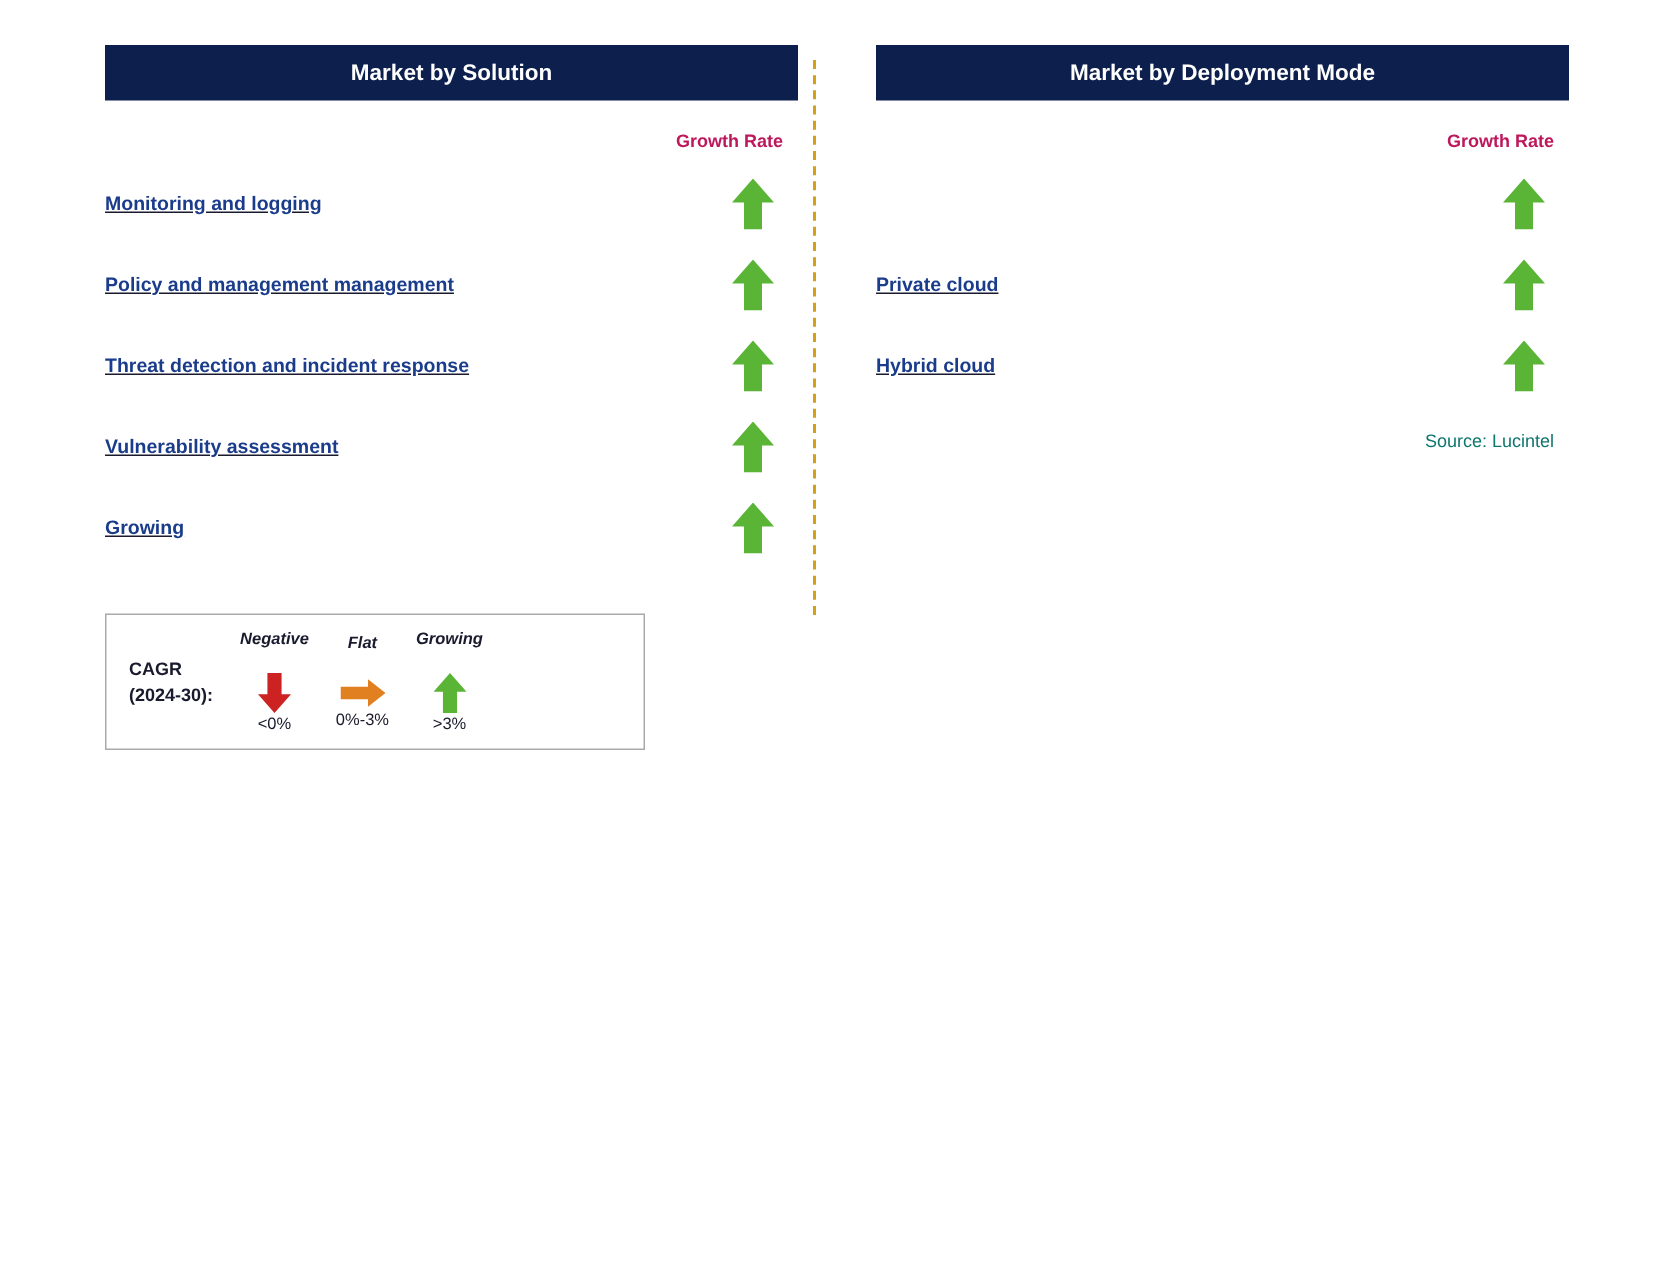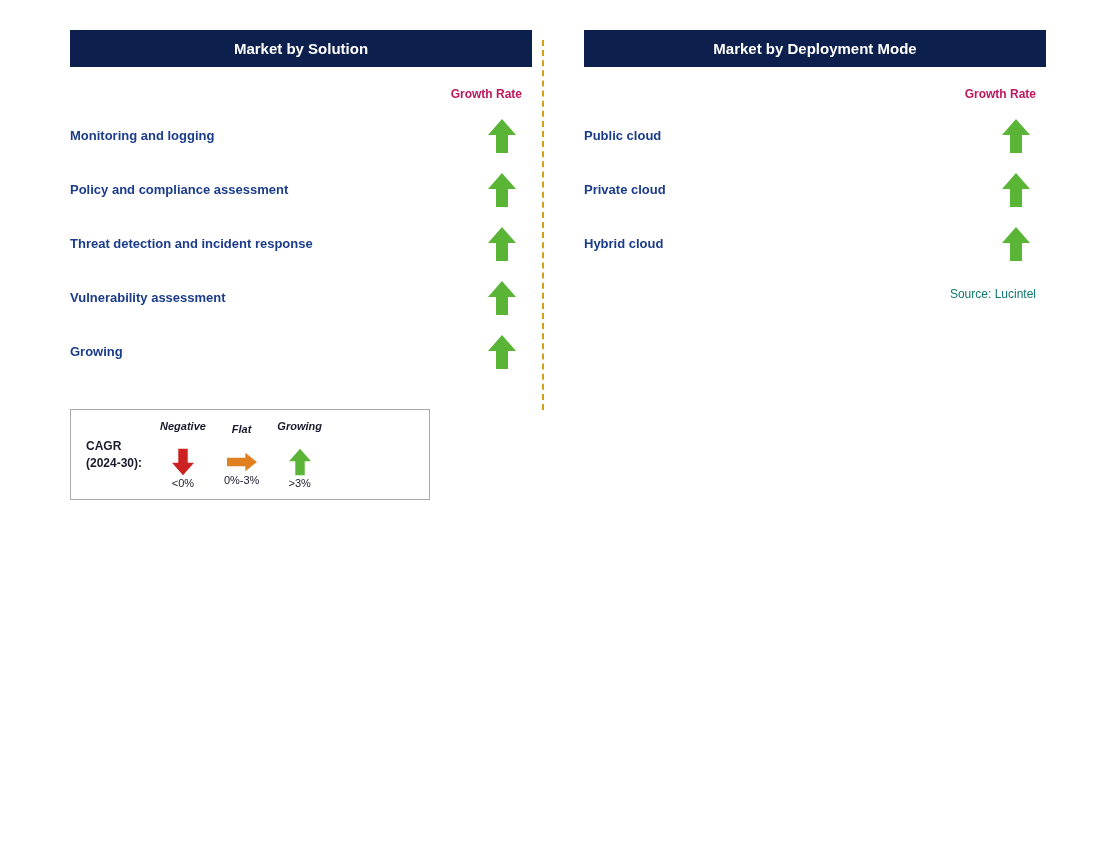"Monitoring and logging" .row-item { text-decoration: none -> underline }
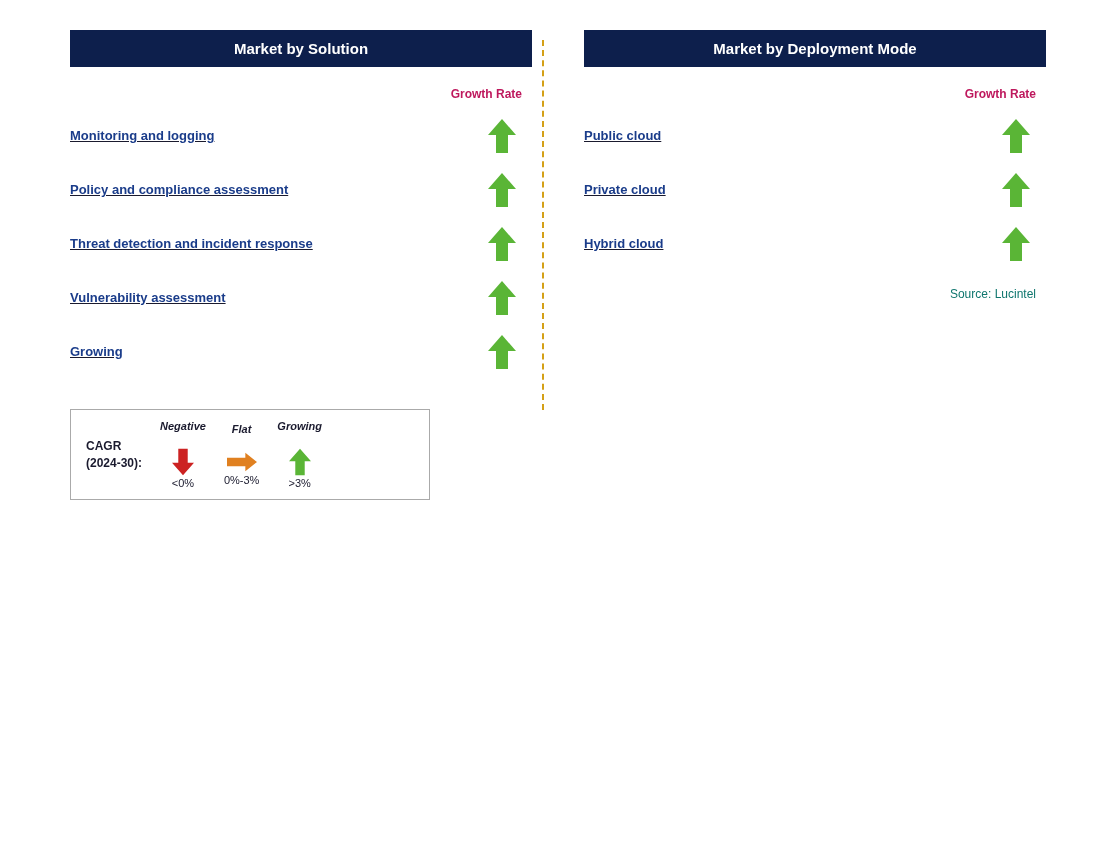"Public cloud" span.row-item-text { html: <span>Public cloud</span> -> none }
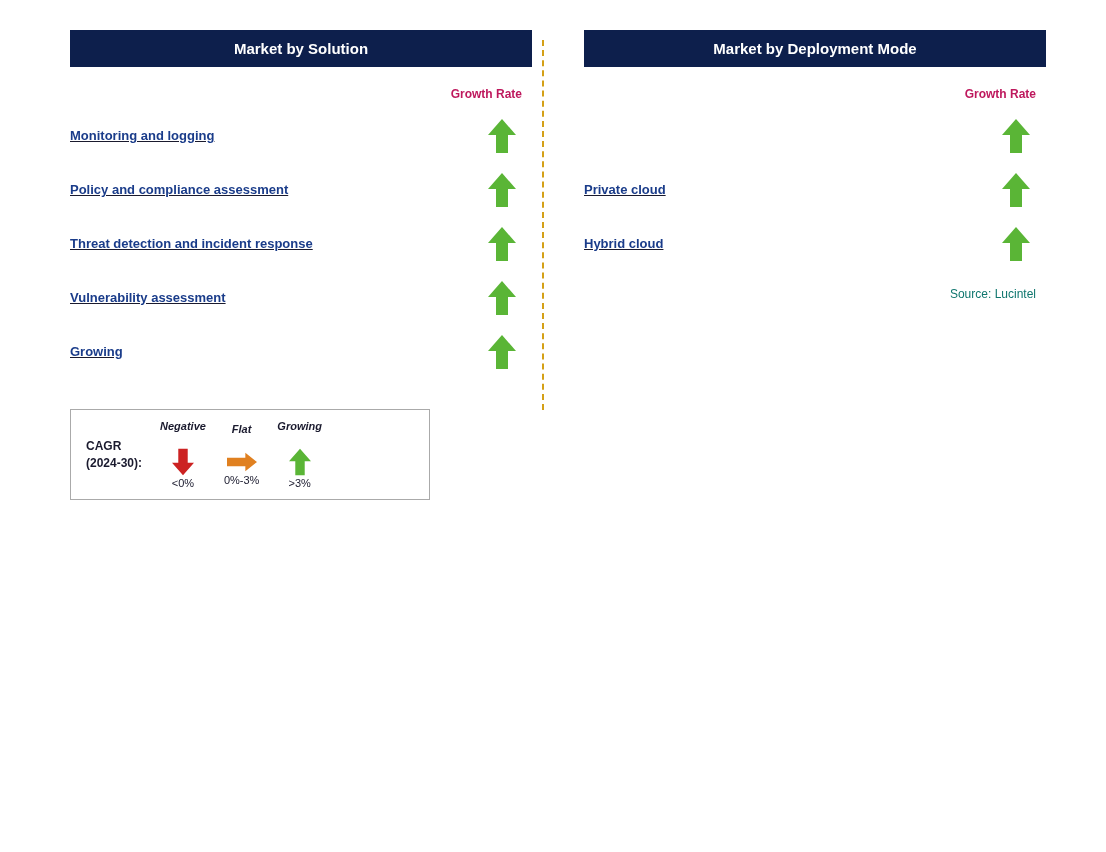"Policy and compliance assessment" span.row-item-text { text: compliance assessment -> management management }
